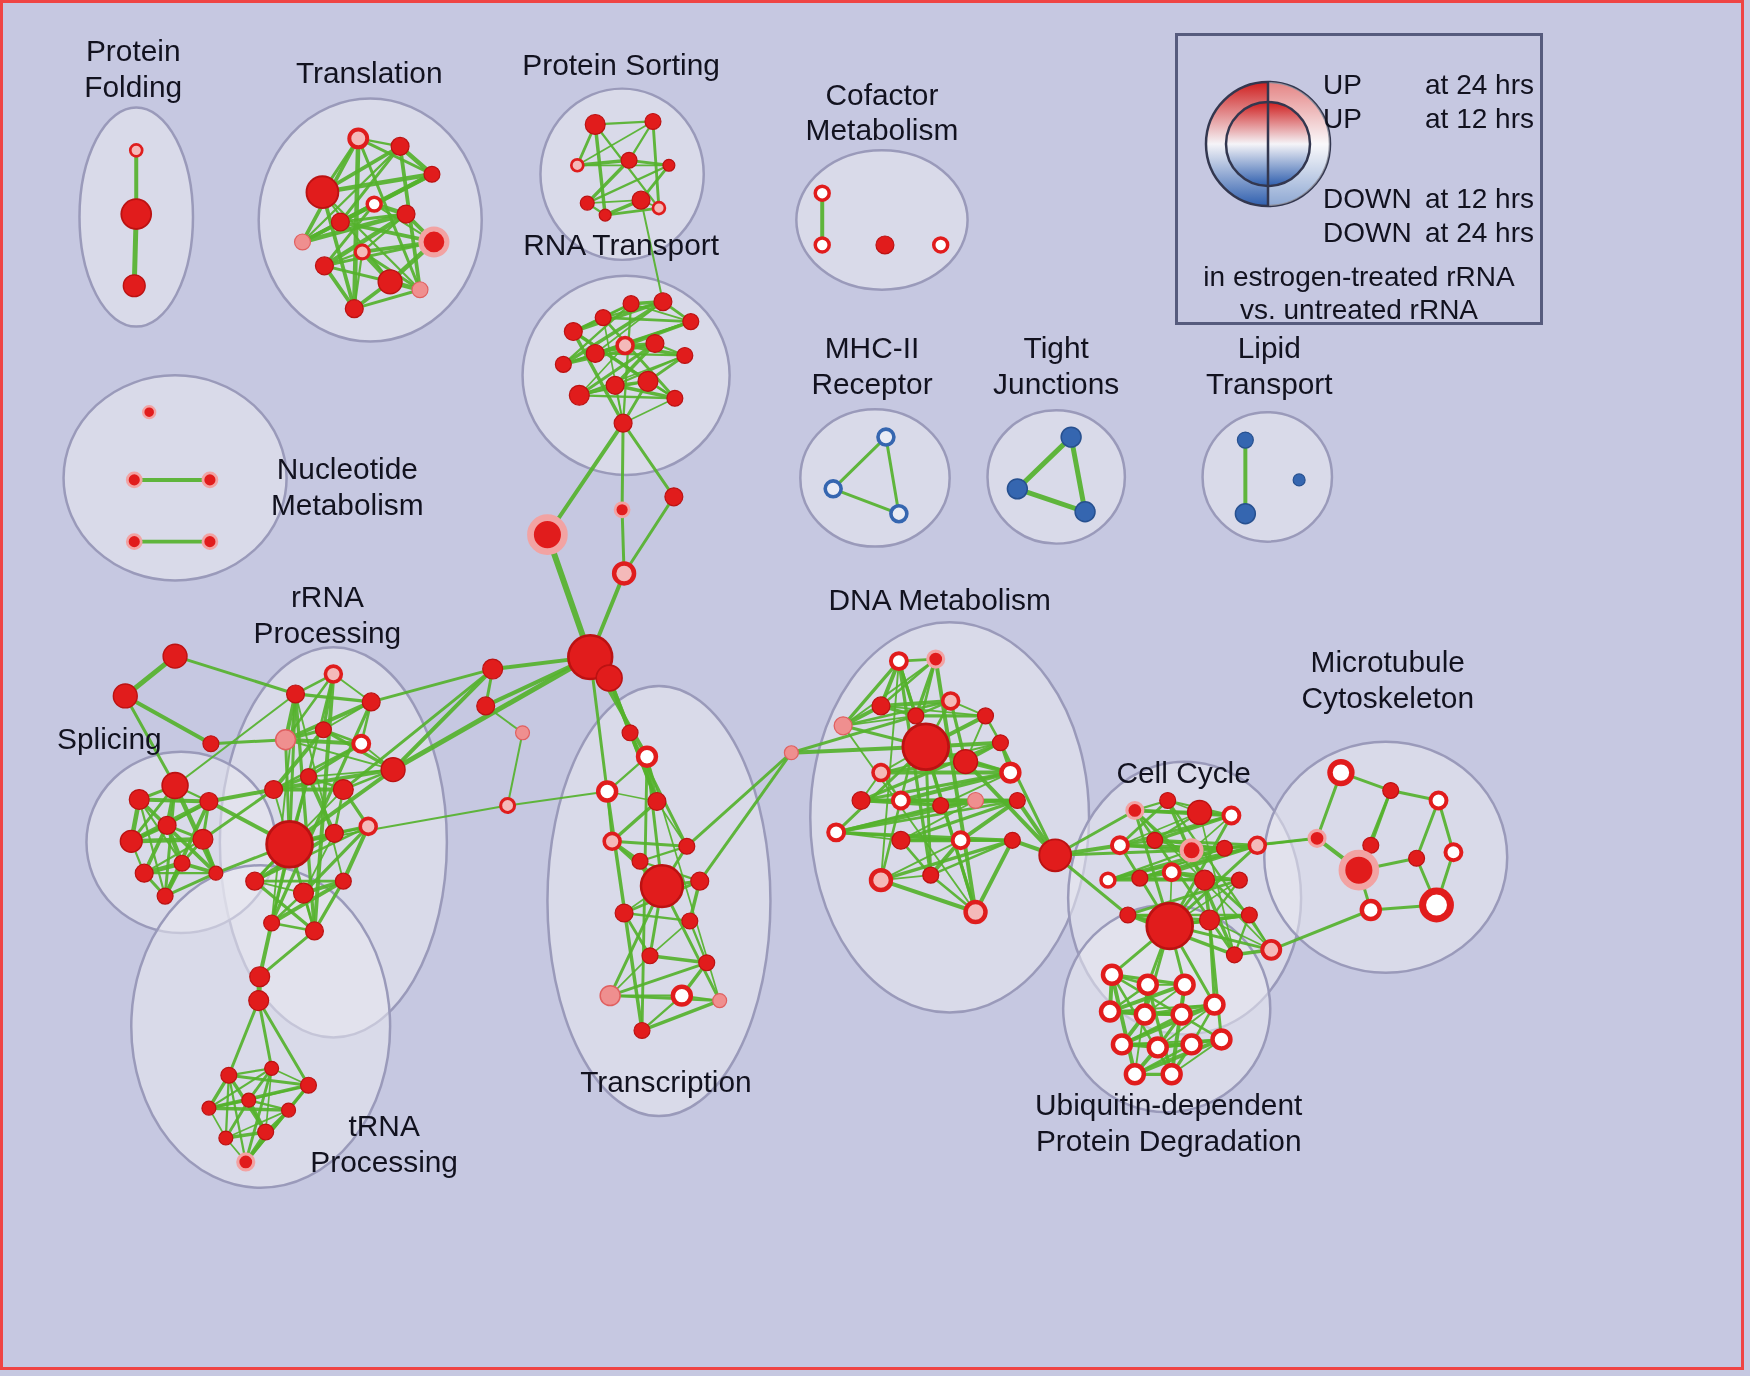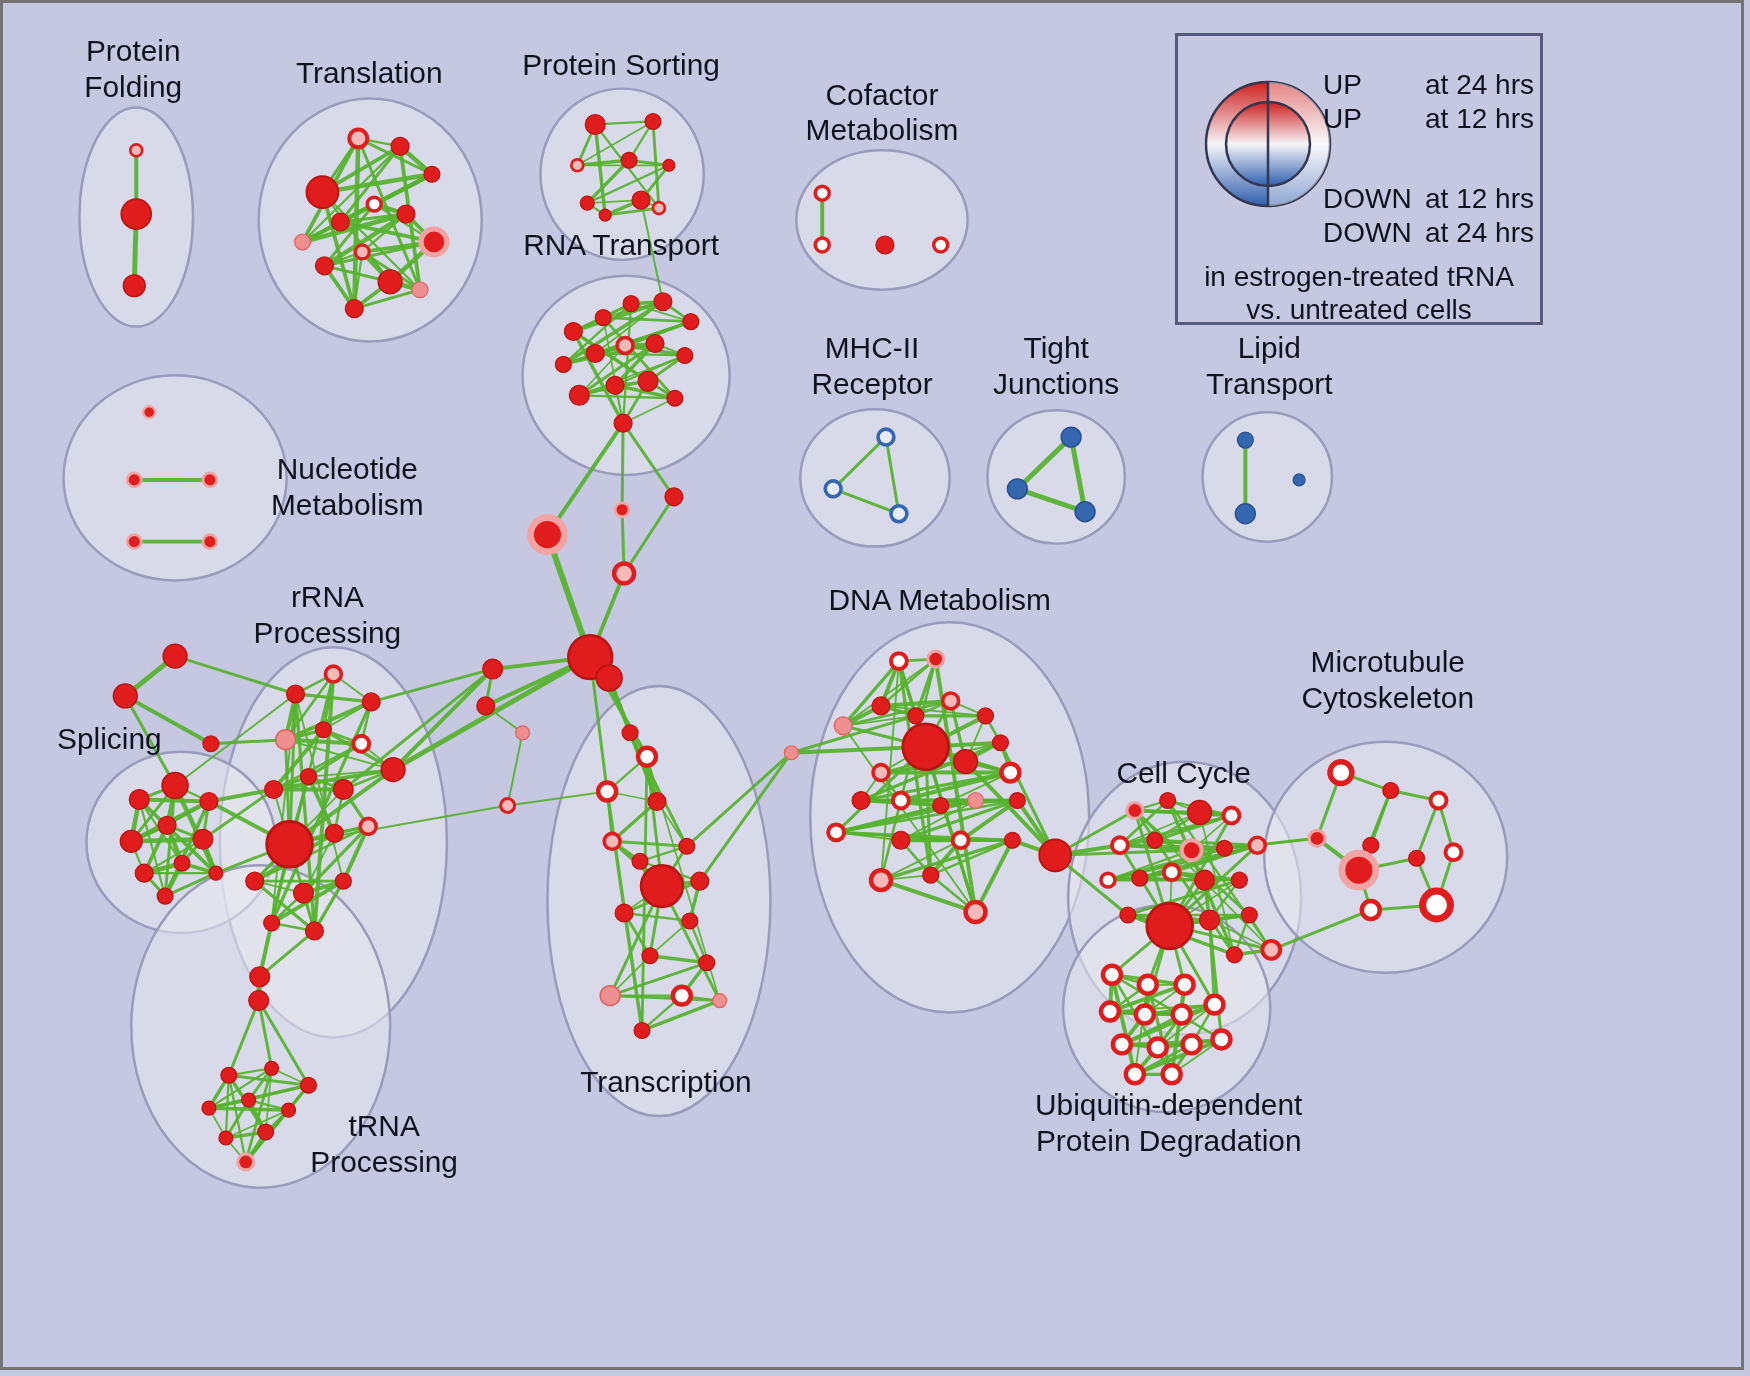"Protein Folding" #figure { border: 3px solid #737373 -> 3px solid #ef4444 }
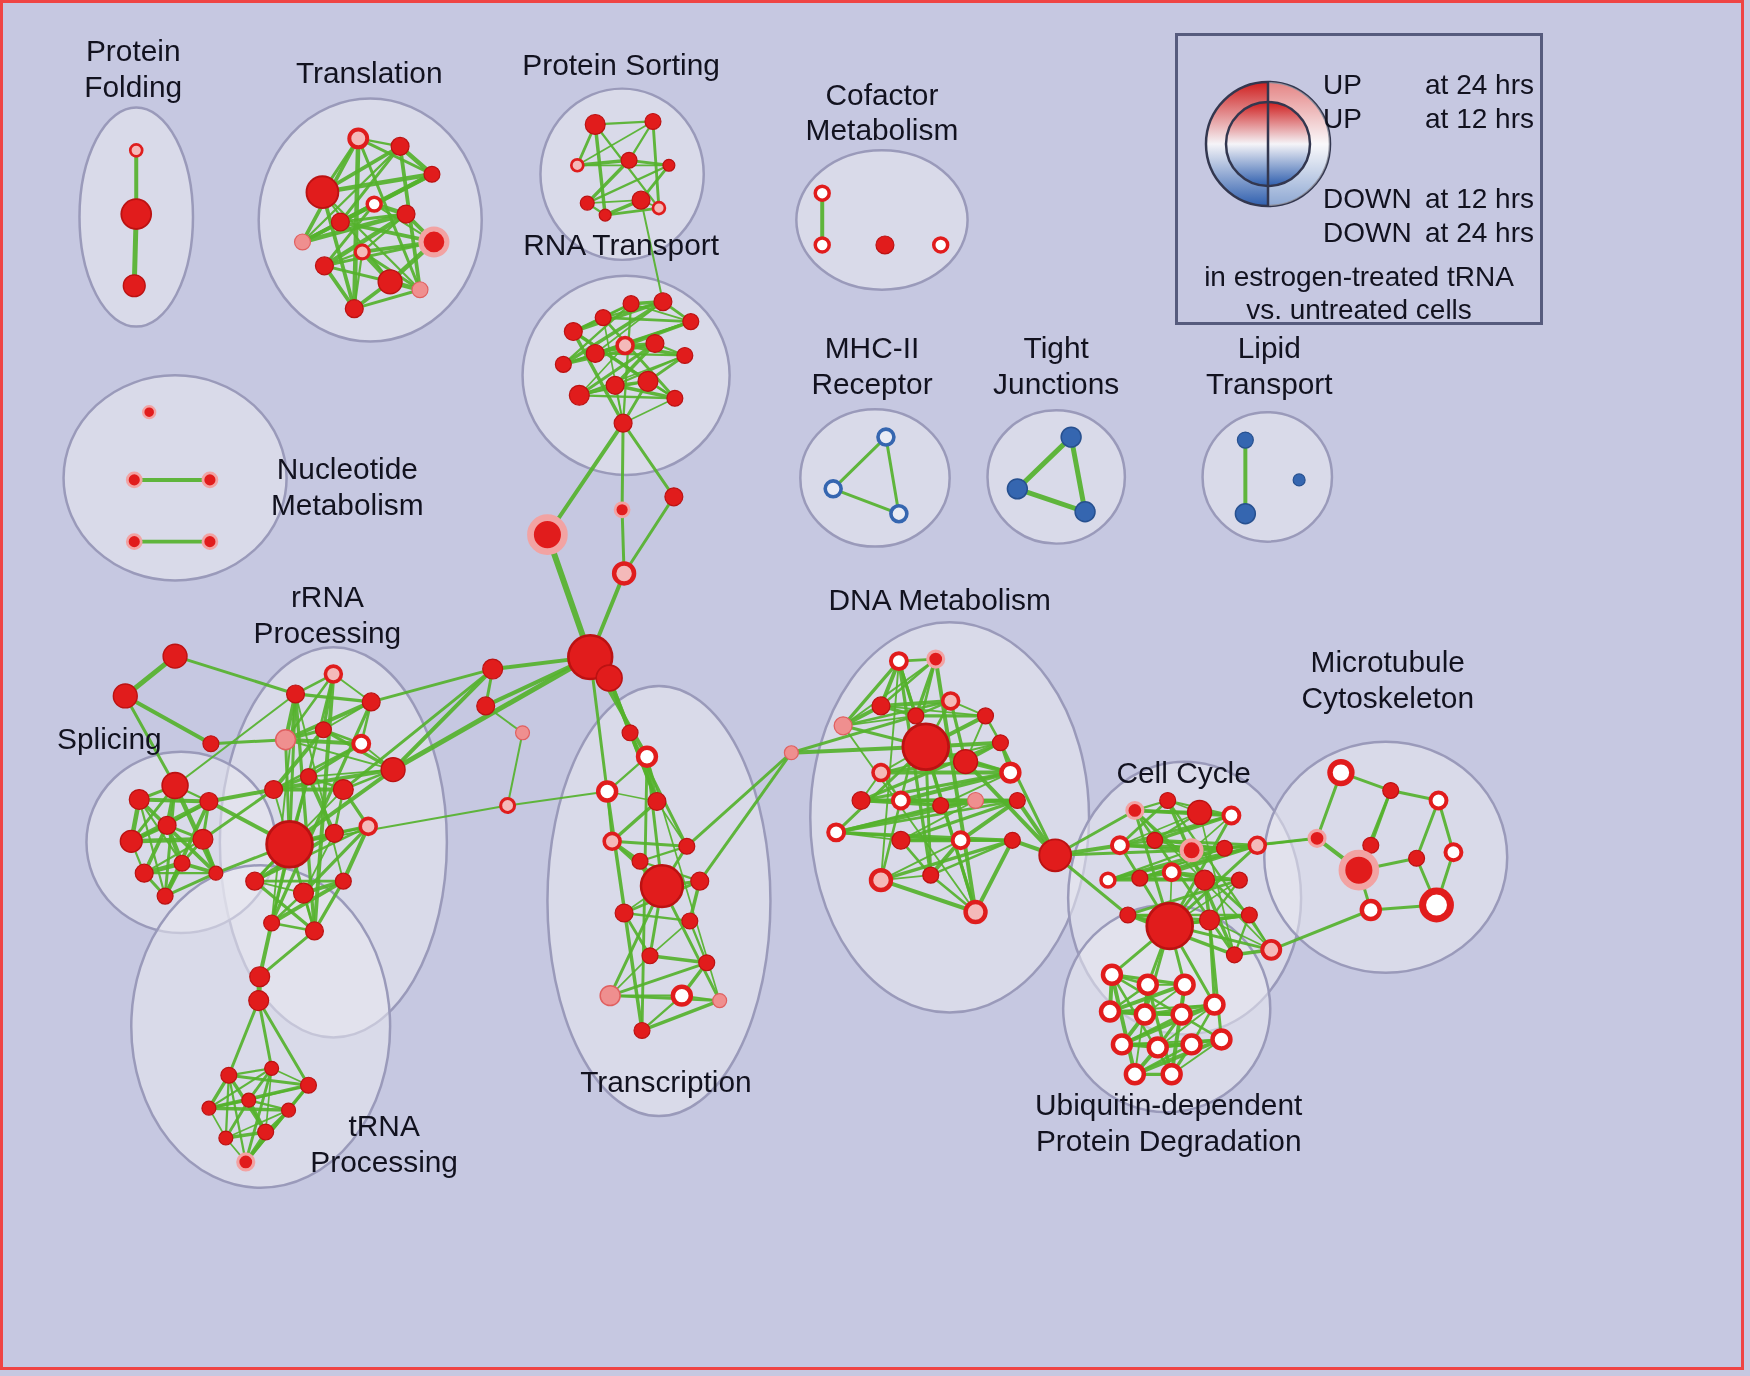"in estrogen-treated tRNA" div { text: tRNA -> rRNA }
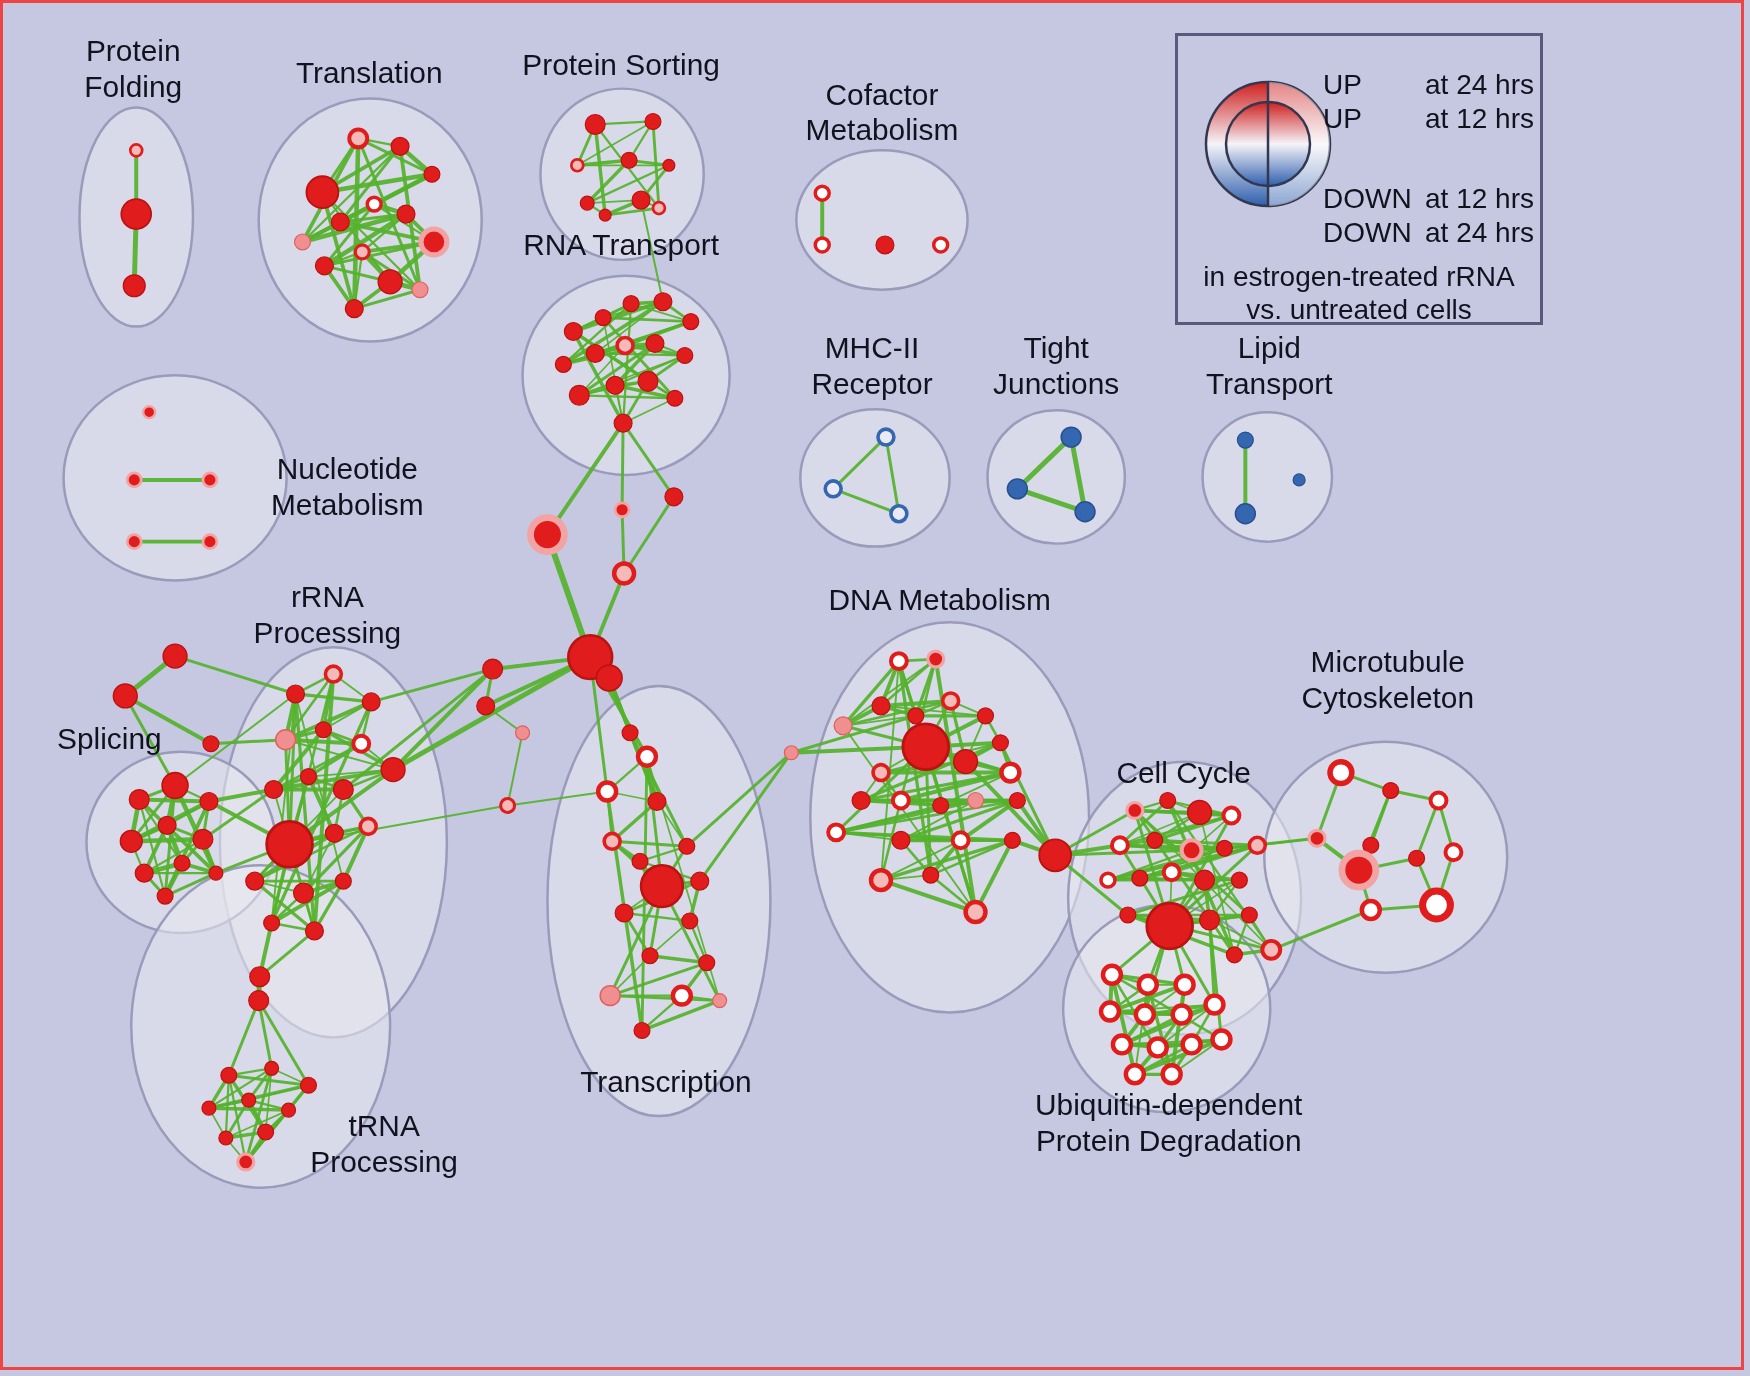"vs. untreated cells" div { text: cells -> rRNA }
